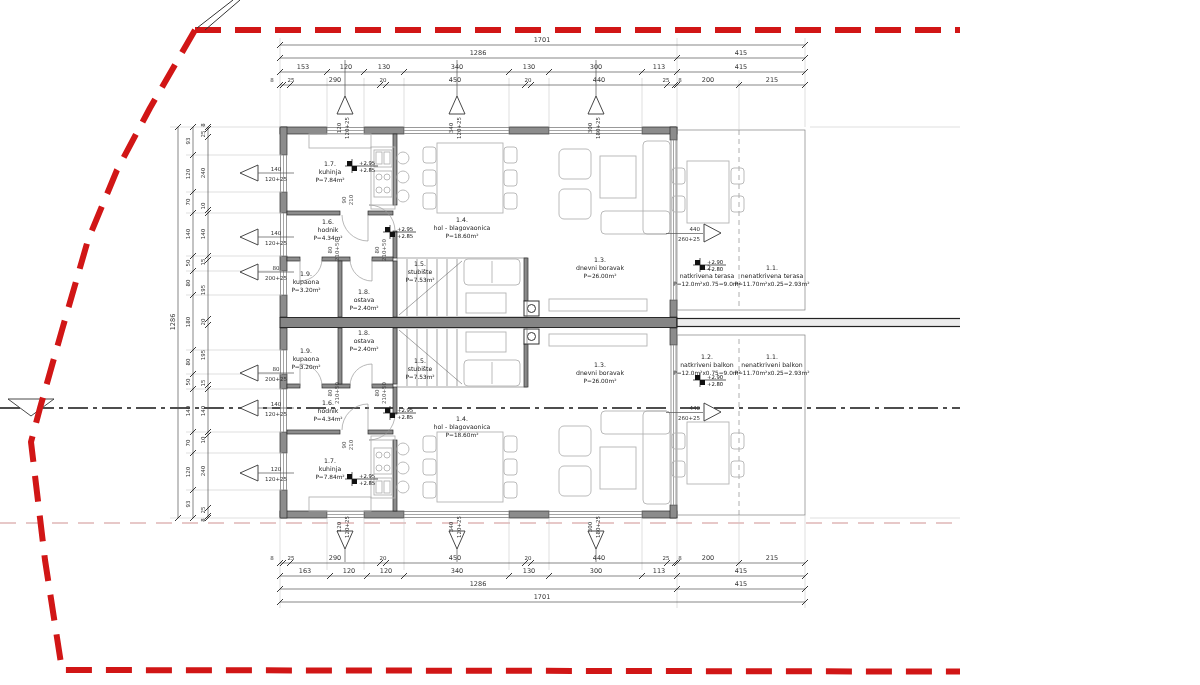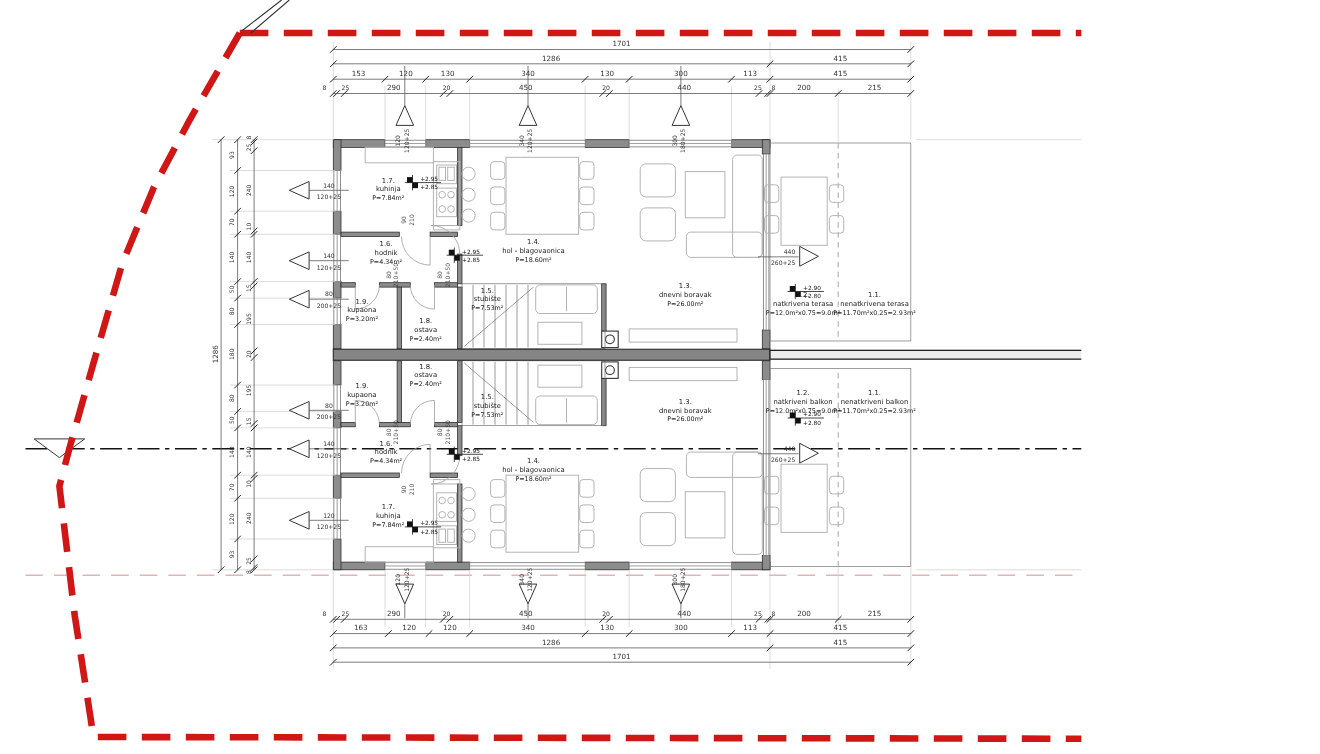"1701" #stage { padding-left: 23px -> none }
